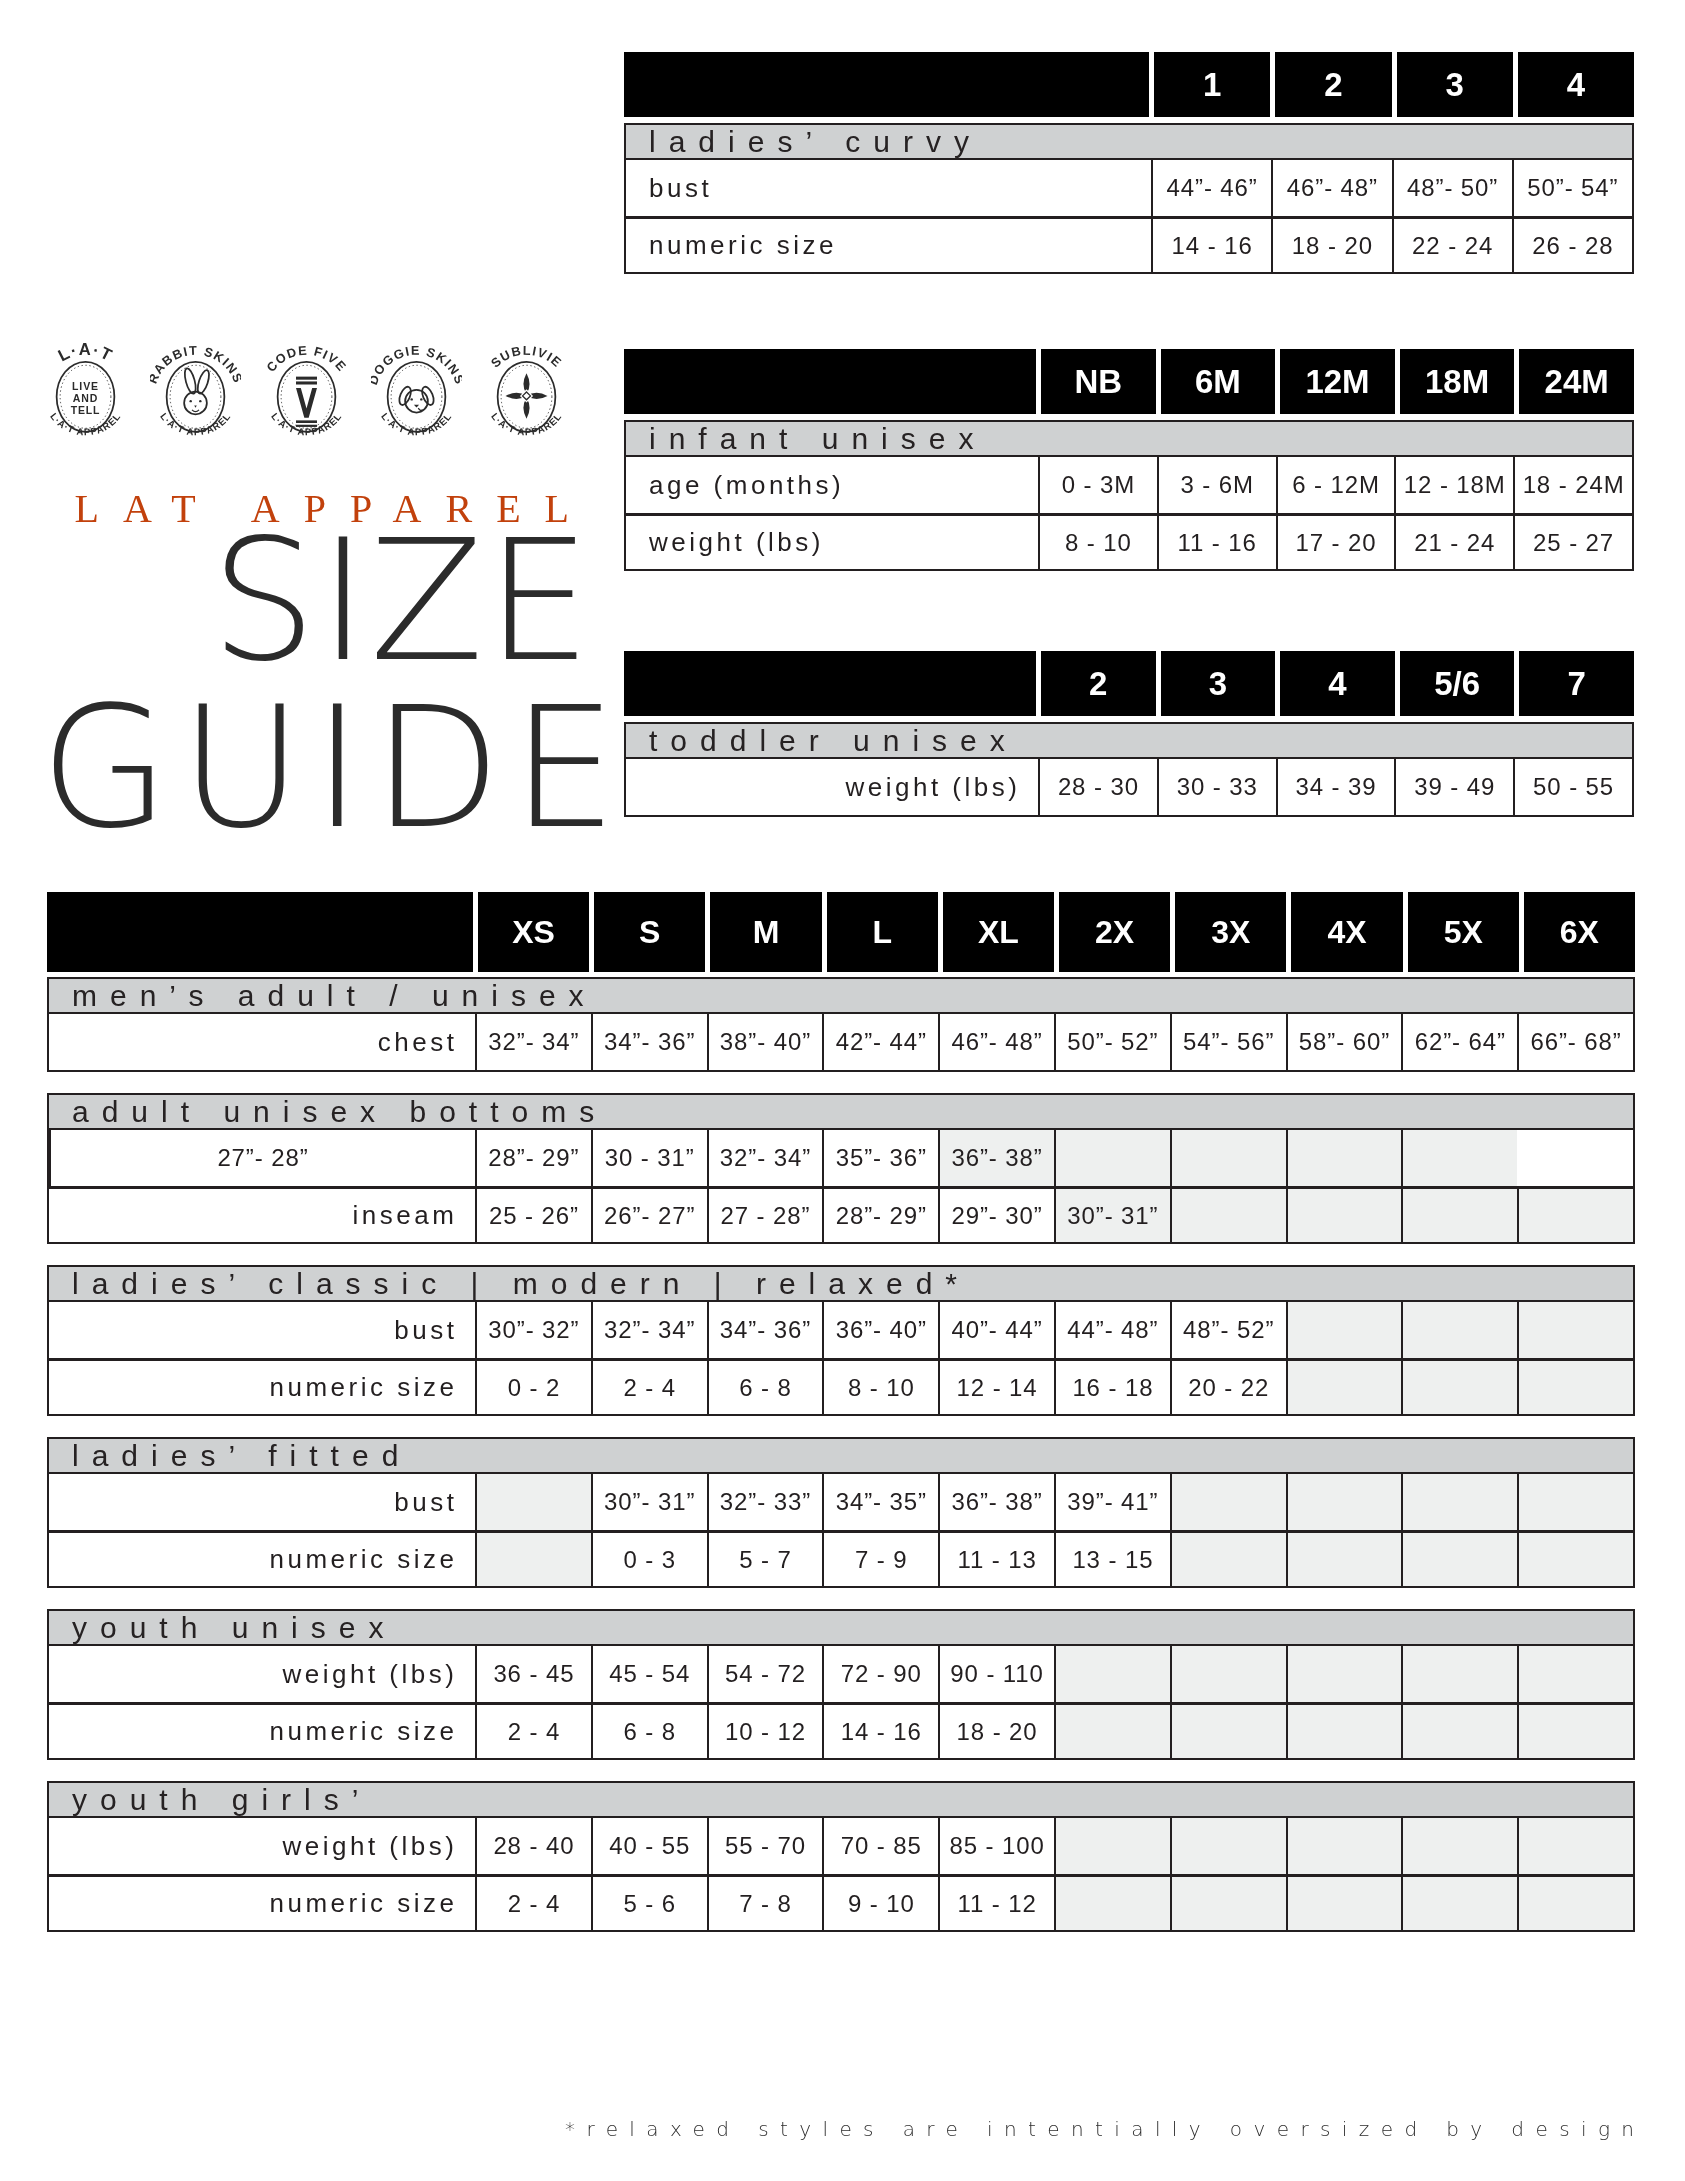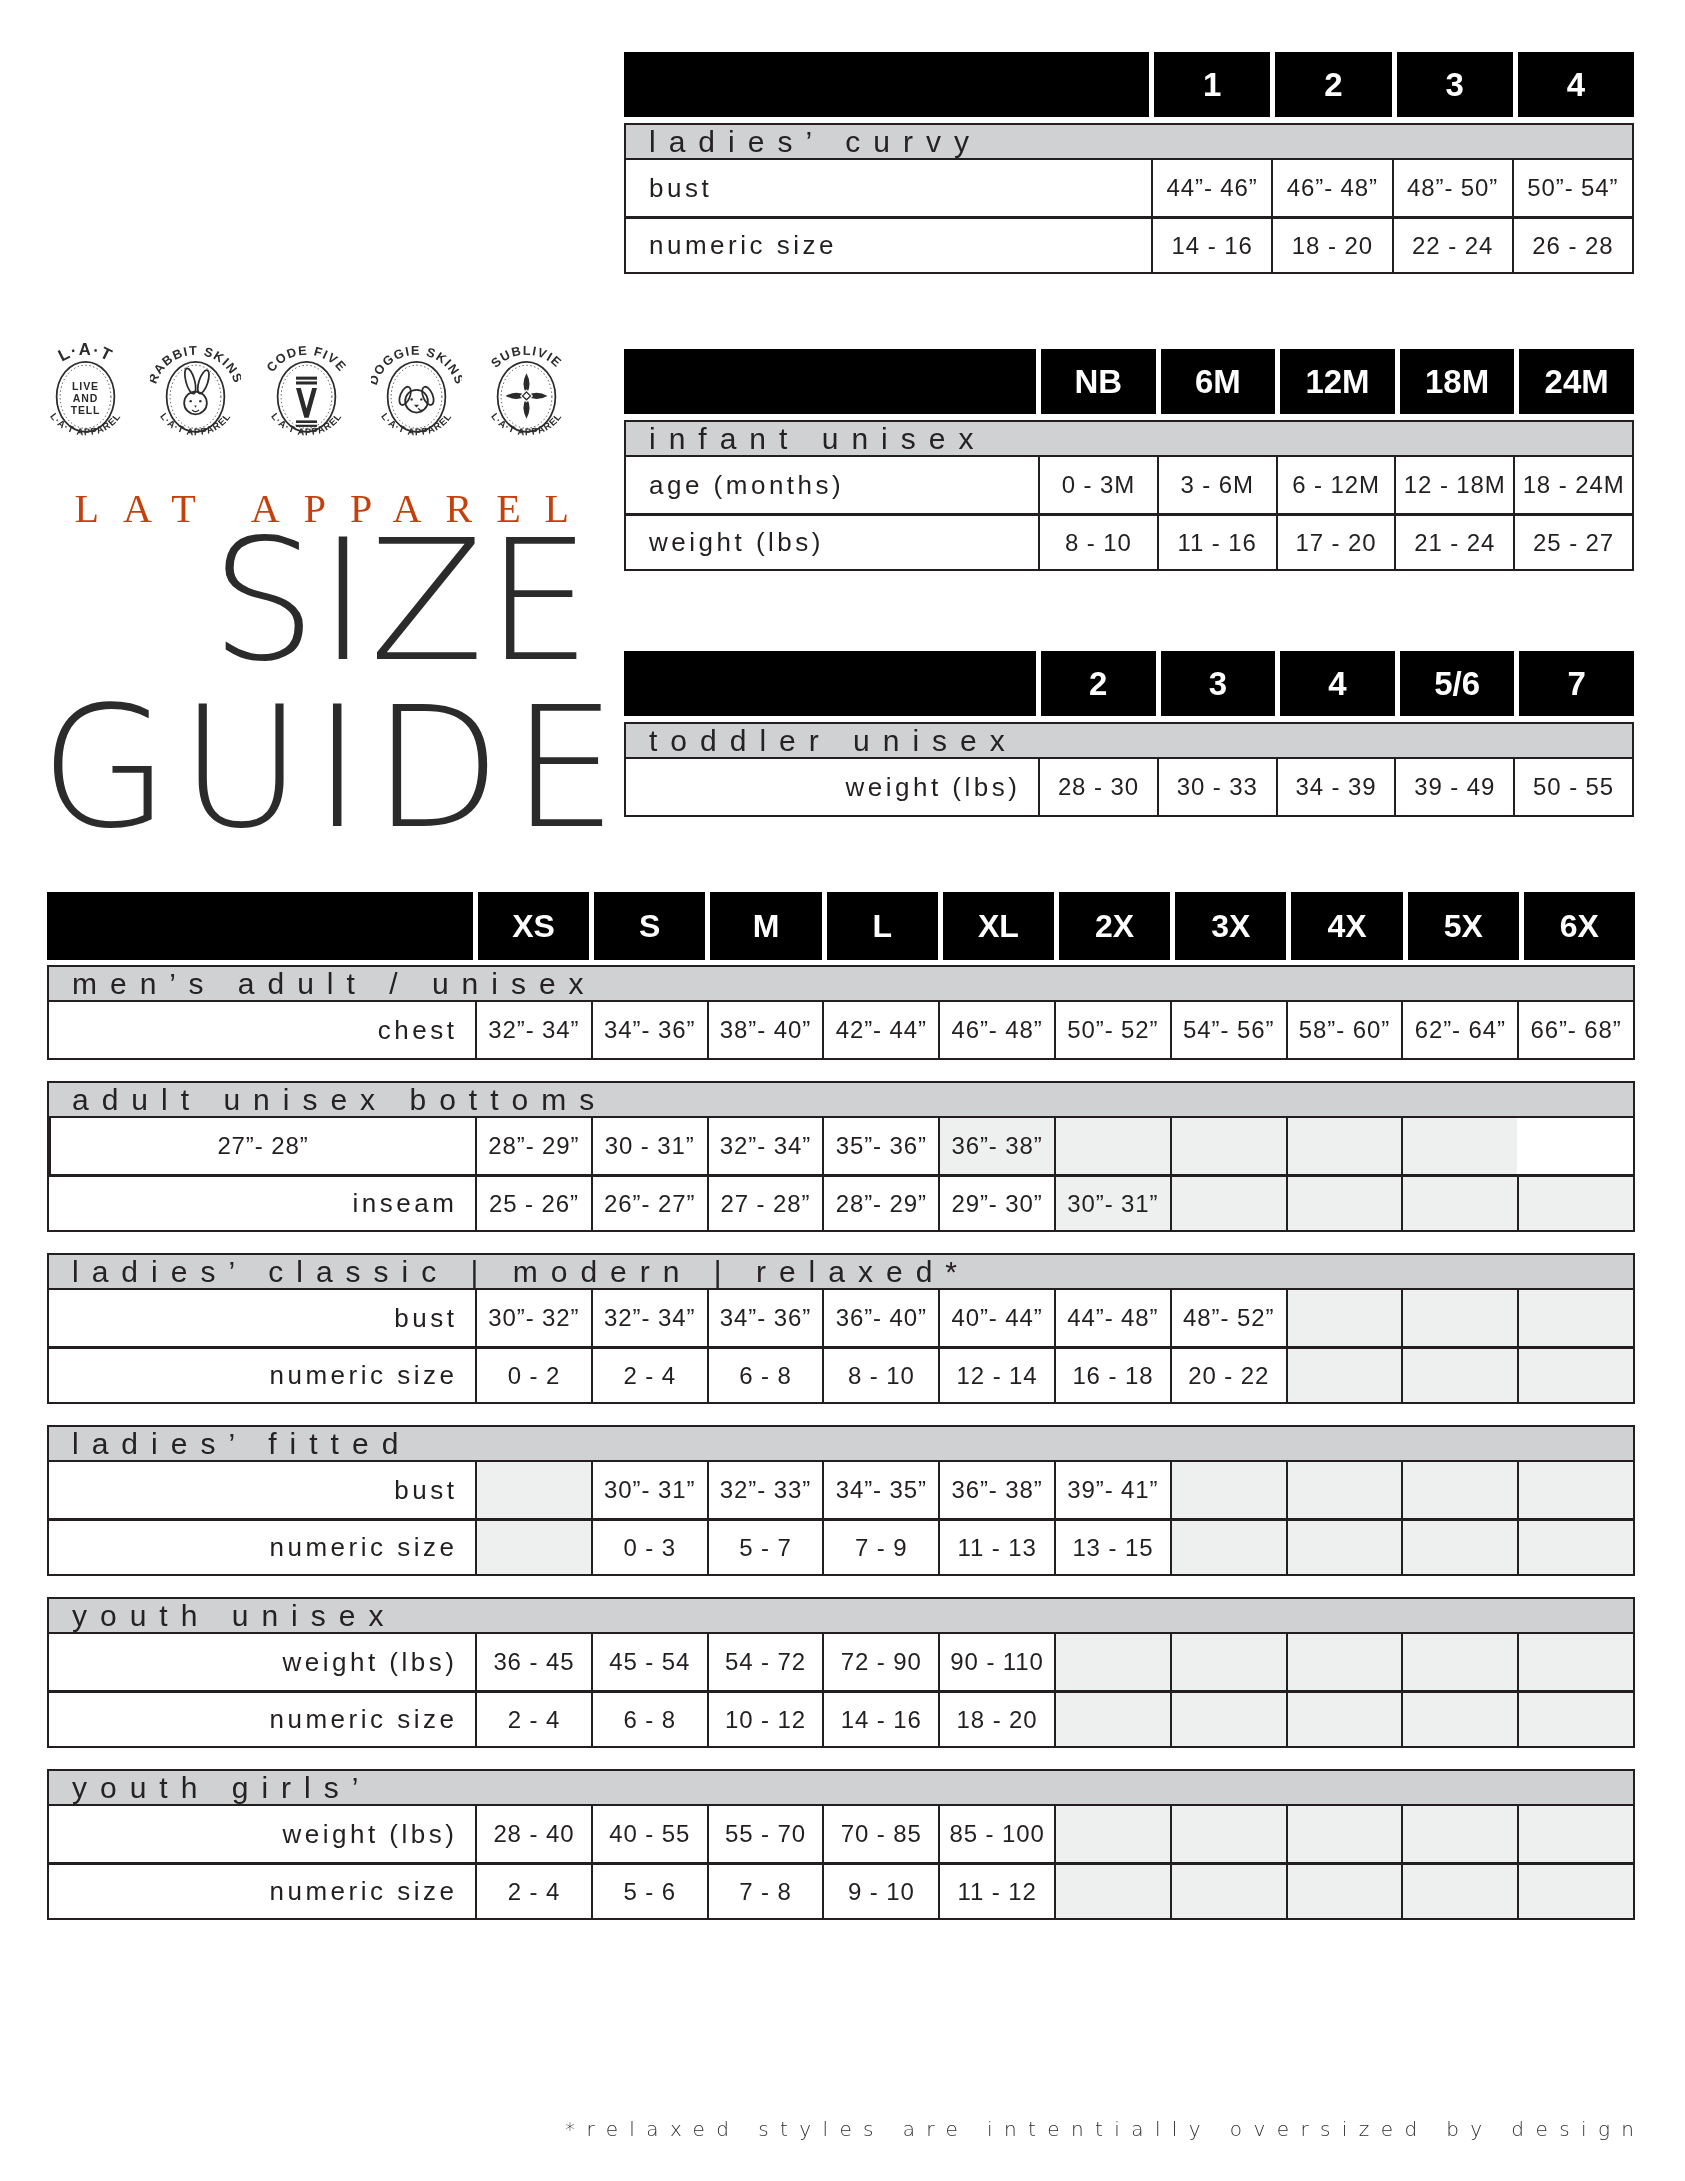"XS" .main-table .thead { height: 68px -> 80px }
